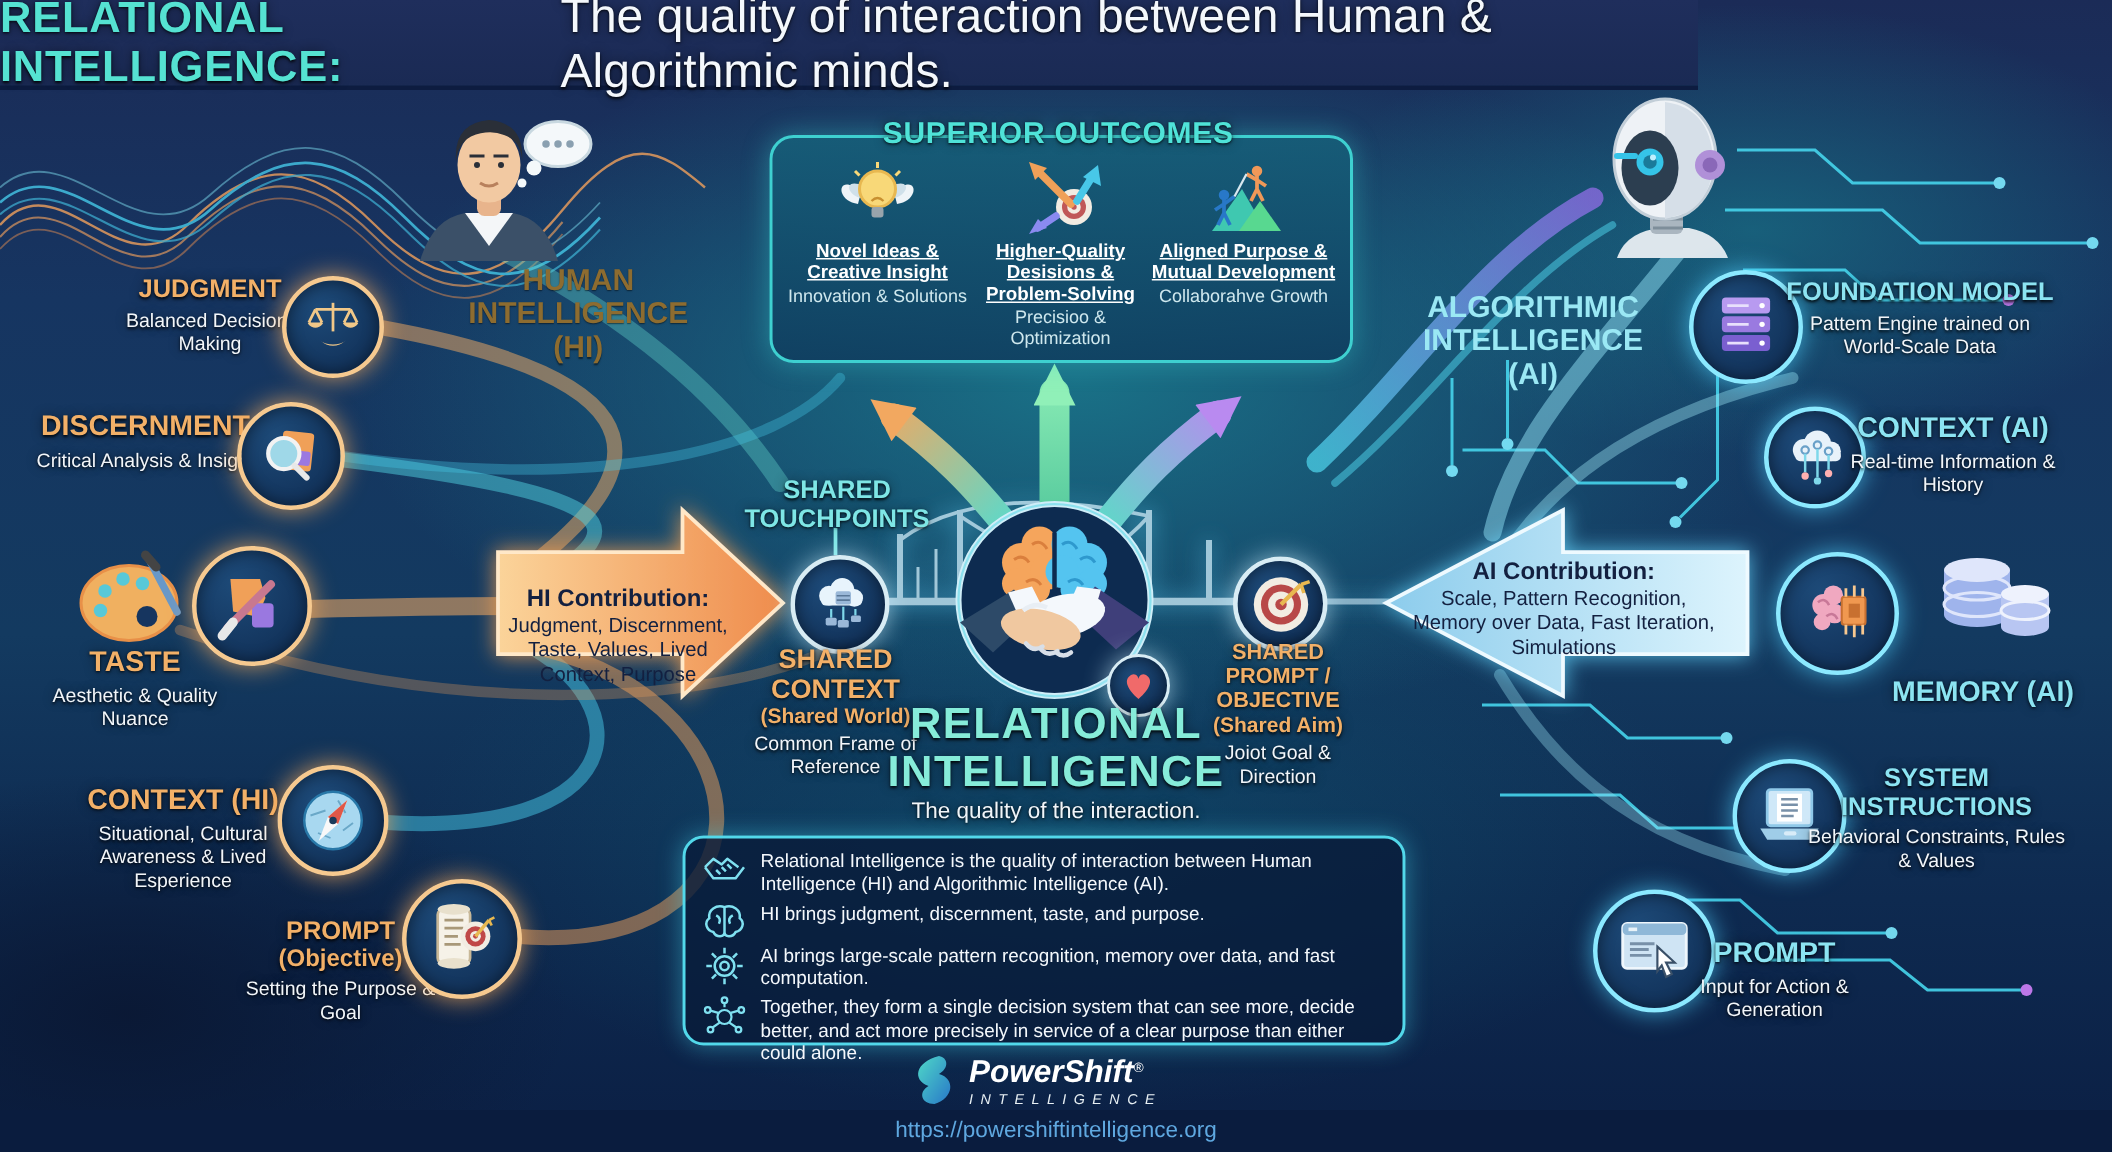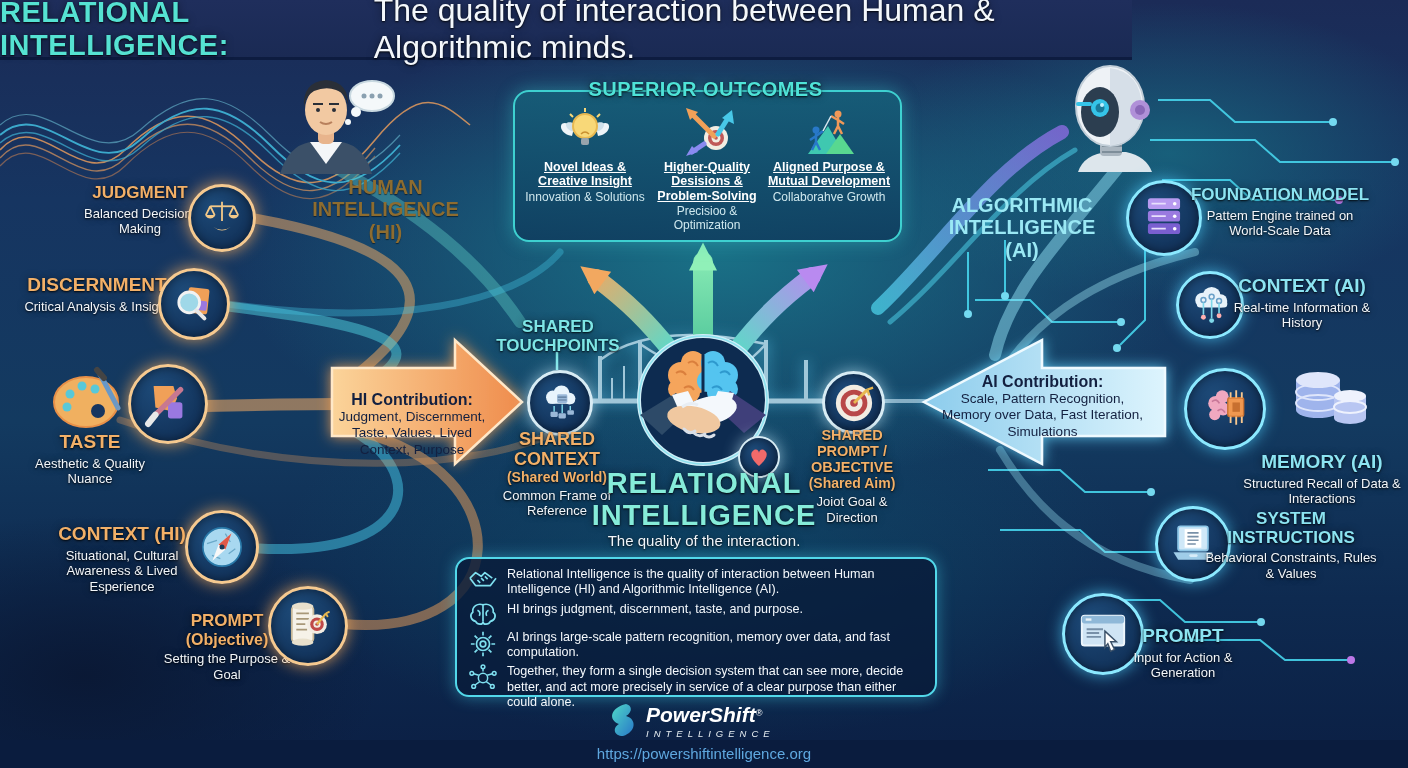"Structured Recall of Data &" div.sub { html: <div>Structured Recall of Data &amp; Interactions</div> -> none }
